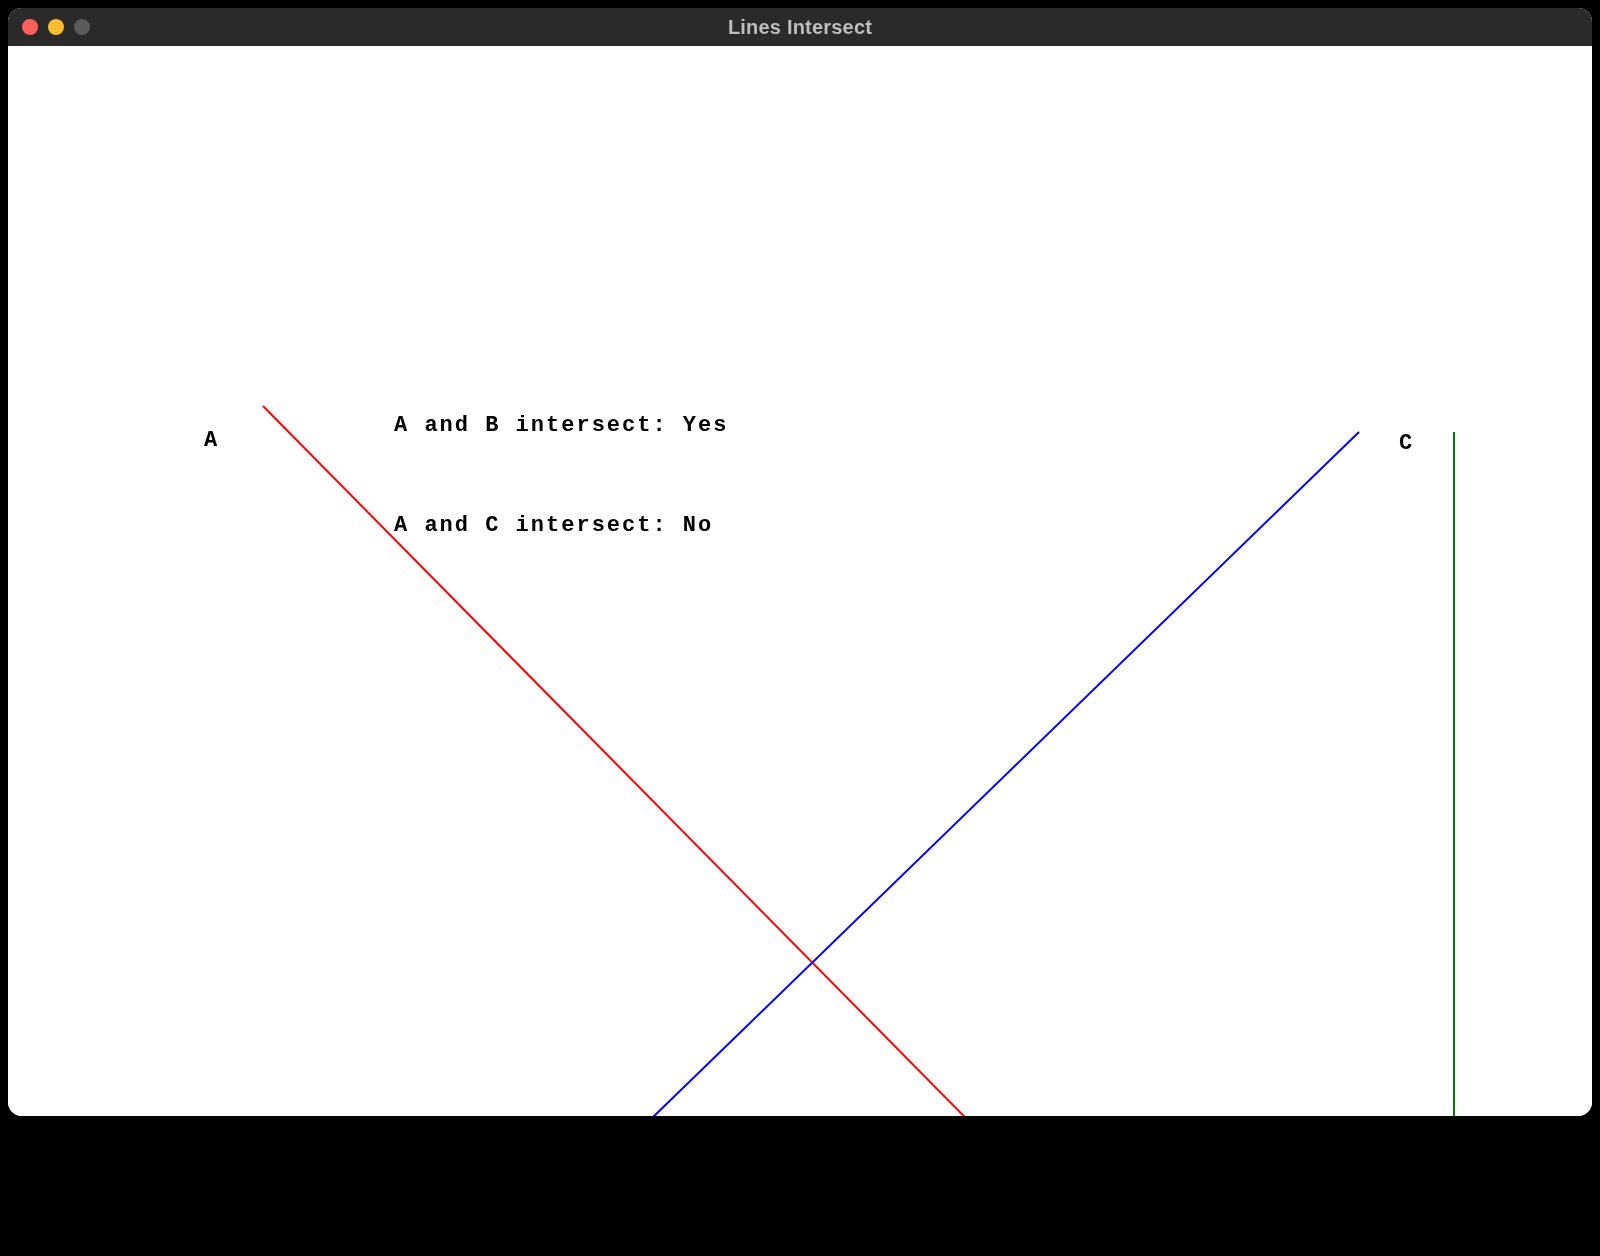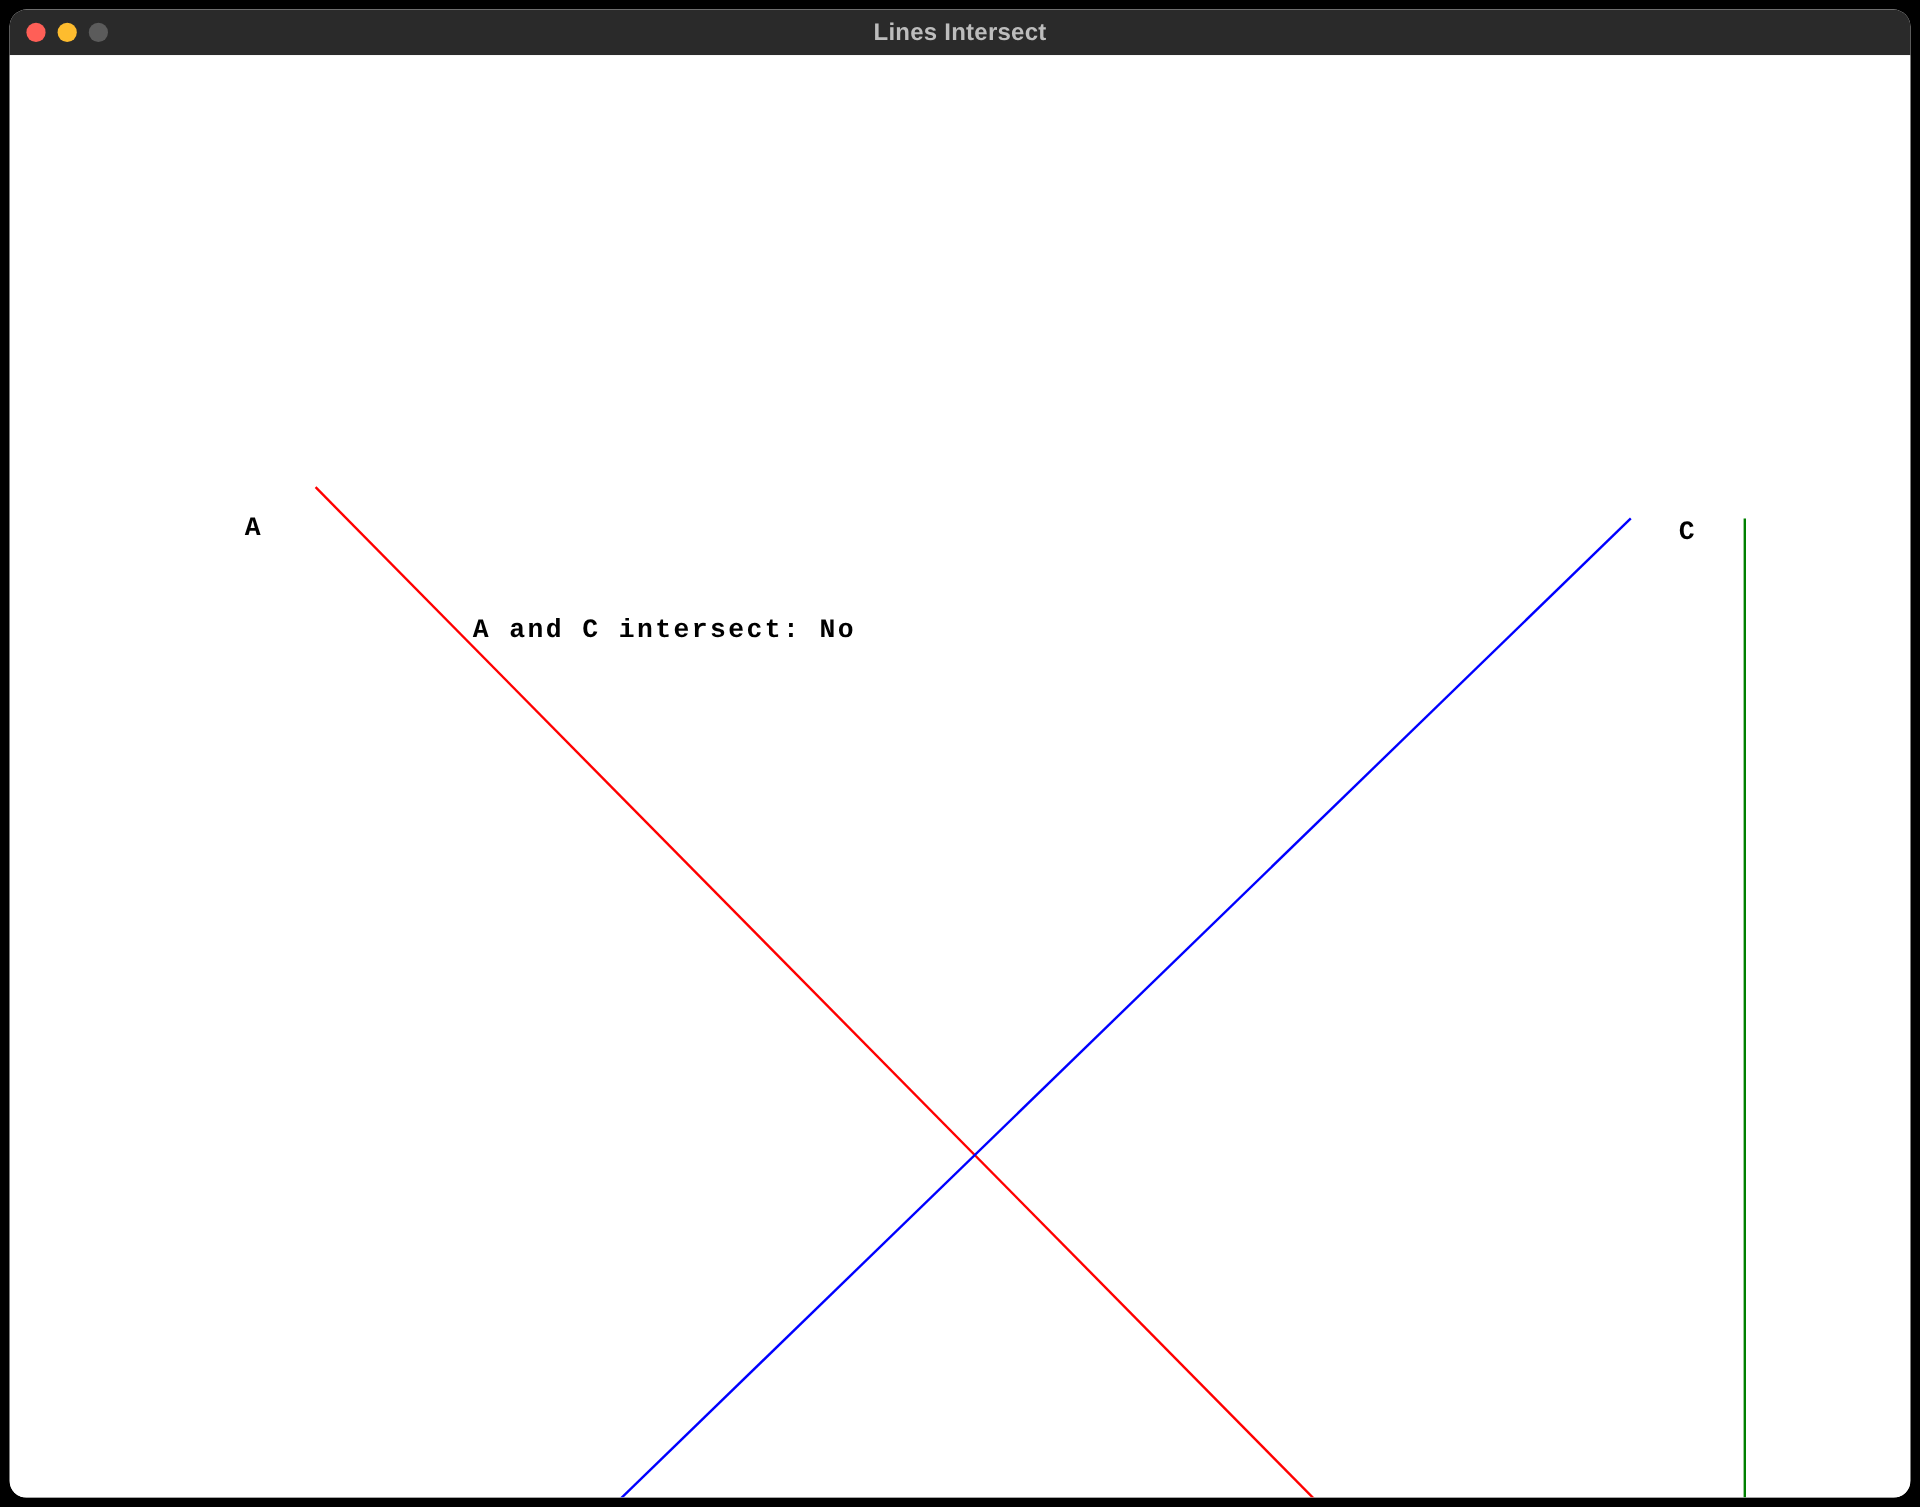"Lines Intersect" .window { height: 1240px -> 1108px }
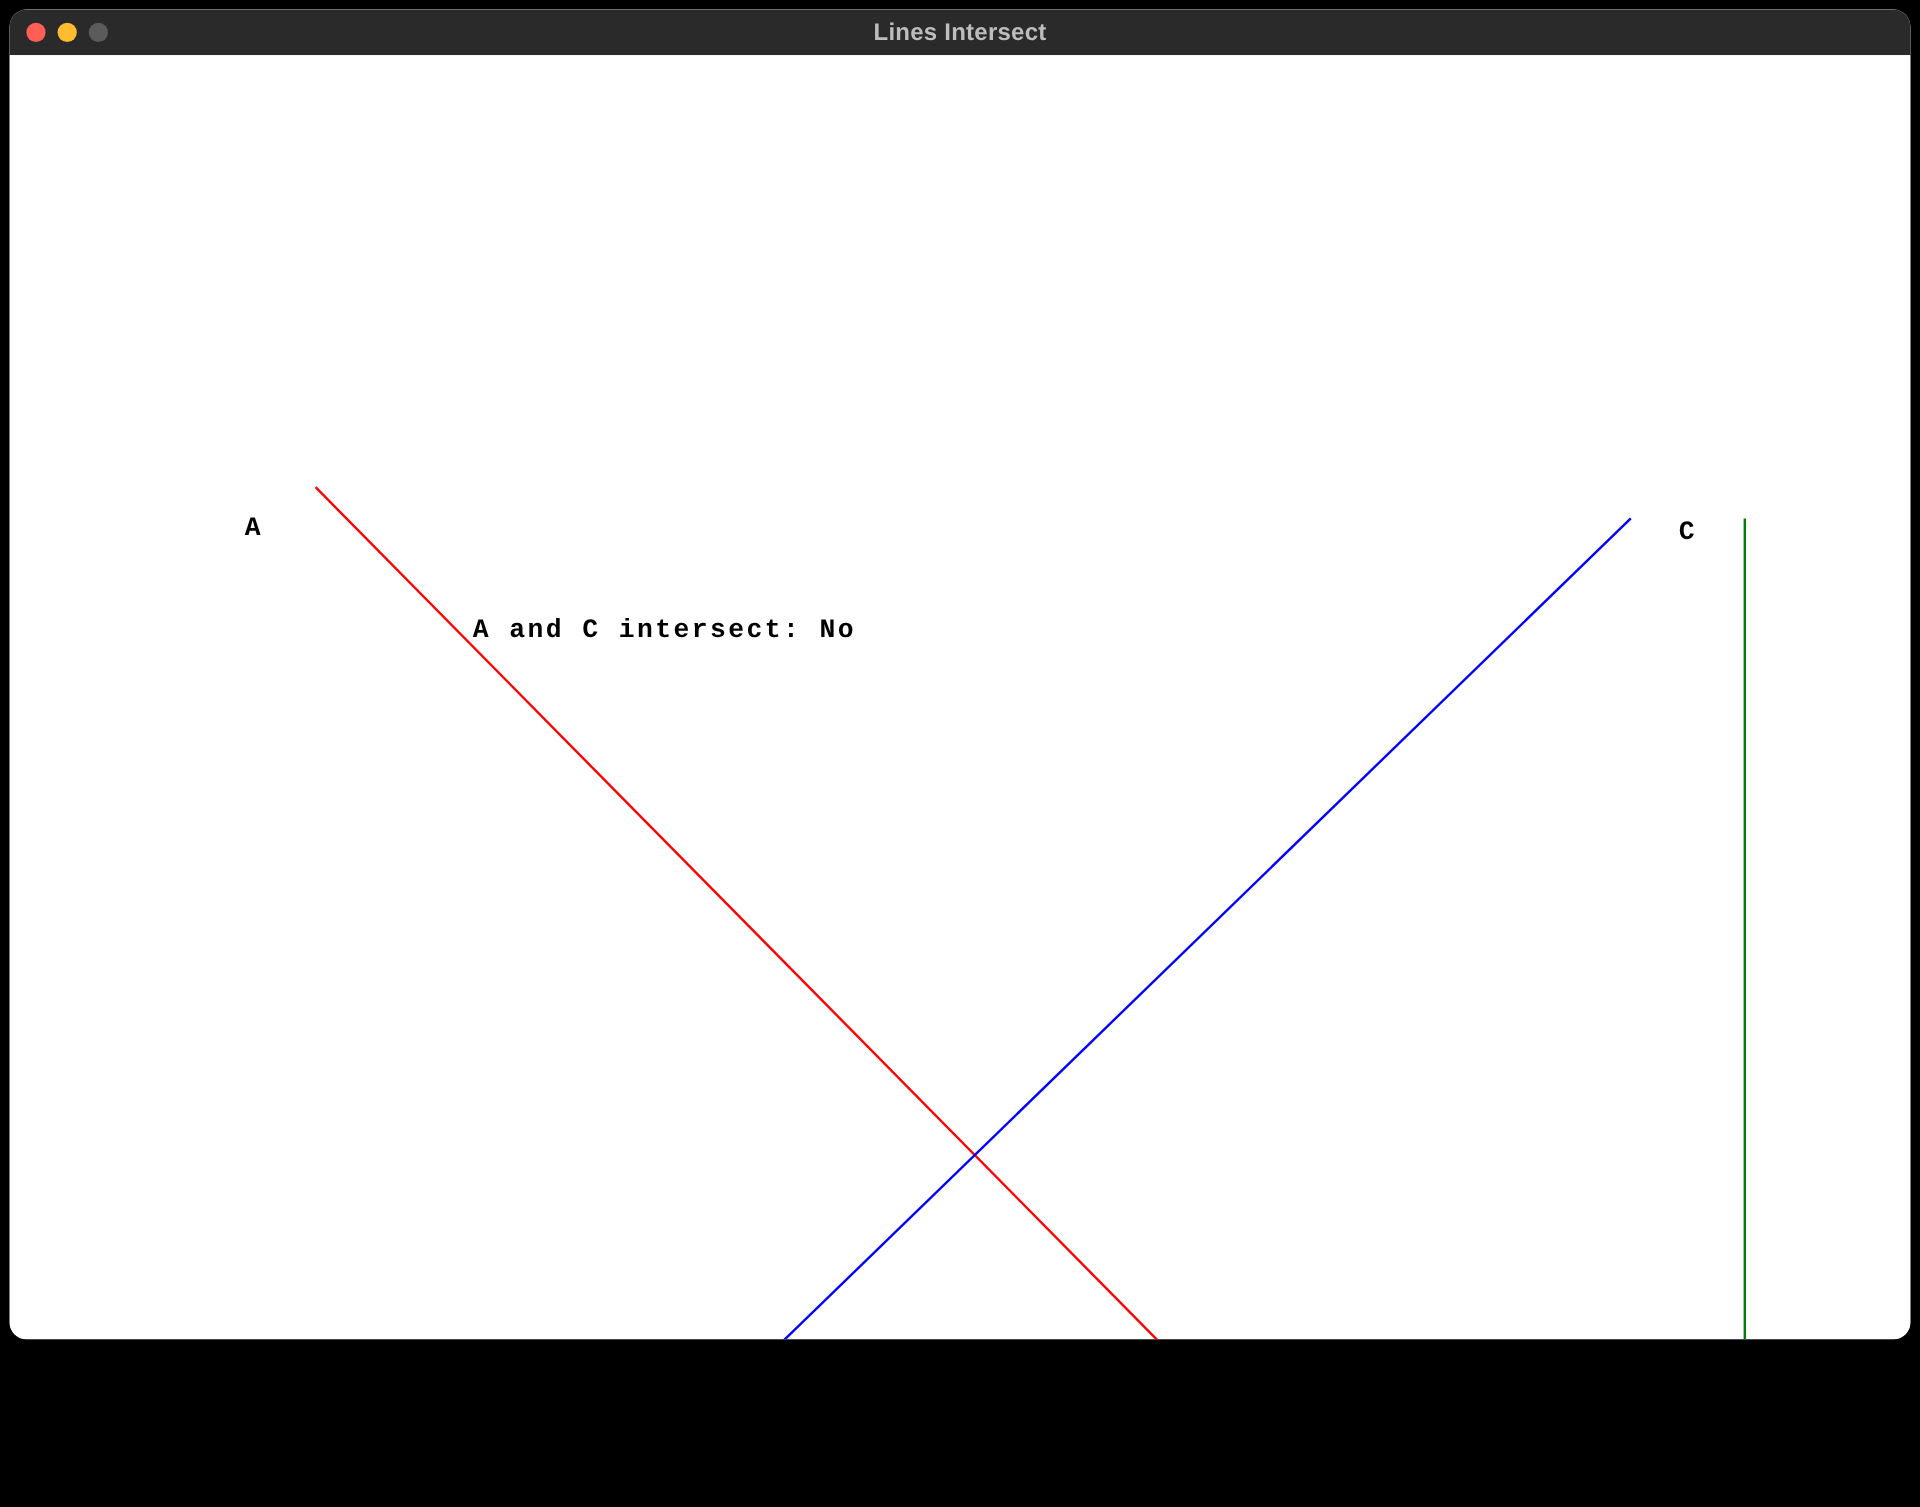"A and B intersect: Yes" div.px { html: none -> <div>A and B intersect: Yes</div> }
